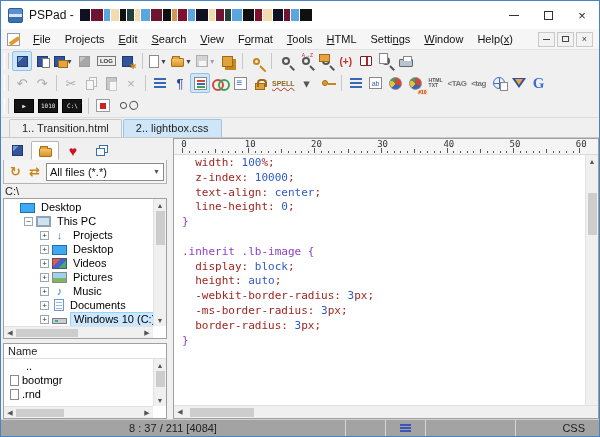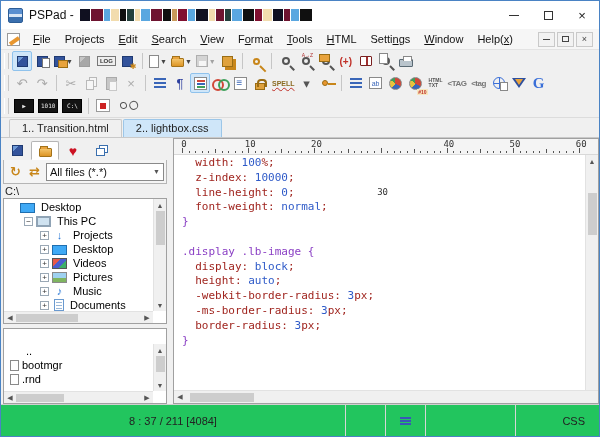"30" span.rnum { margin-top: 48px -> none }
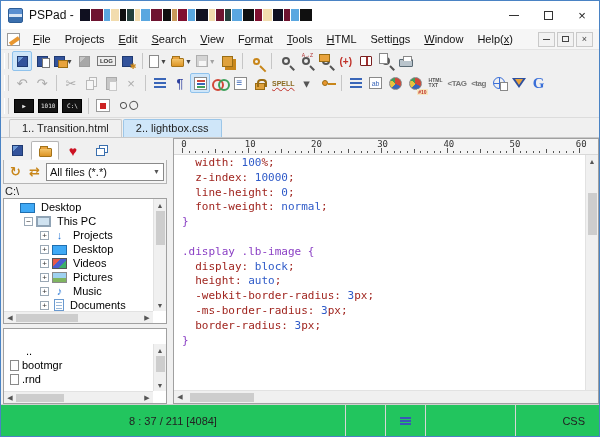"text-align: center;" div.cline { html: none -> <div><span> text-align: </span><span>center</span><span>;</span></div> }
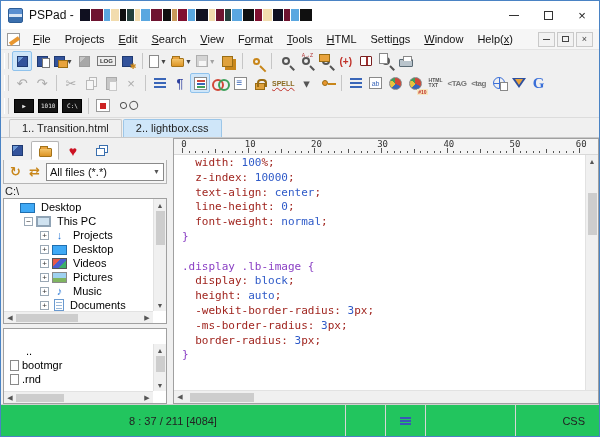"font-weight: normal;" div.cline { html: <div><span> font-weight: </span><span>normal</span><span>;</span></div> -> none }
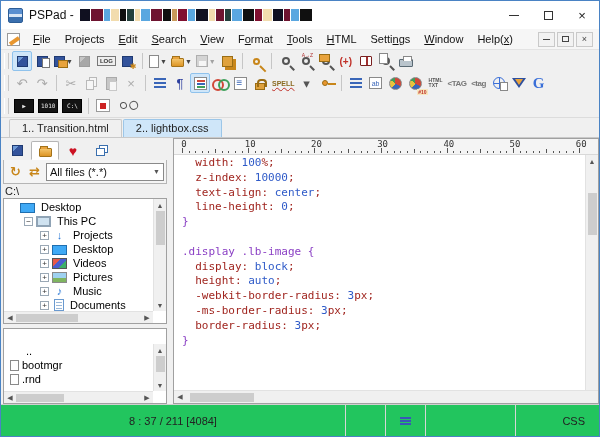".display .lb-image {" span.tk-s { text: .display -> .inherit }
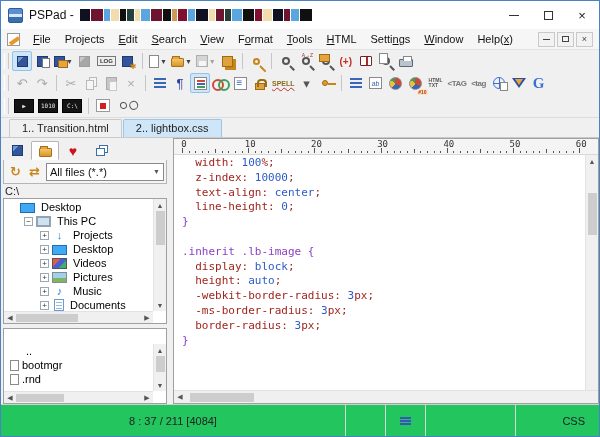"Name" div.fheader { html: none -> <div>Name</div> }
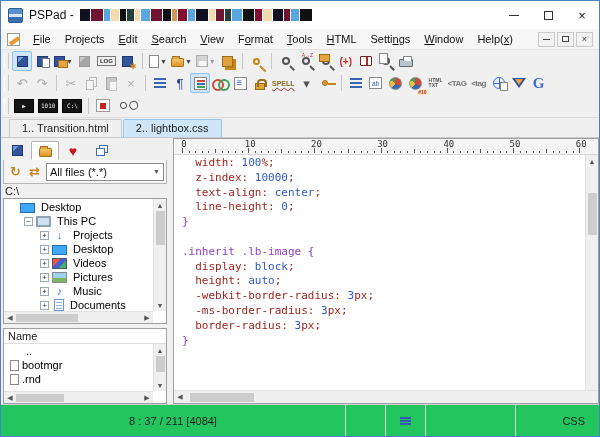"8 : 37 / 211" .statusbar { background: #22c55e -> #a3a3a3; height: 32px -> 17px }
